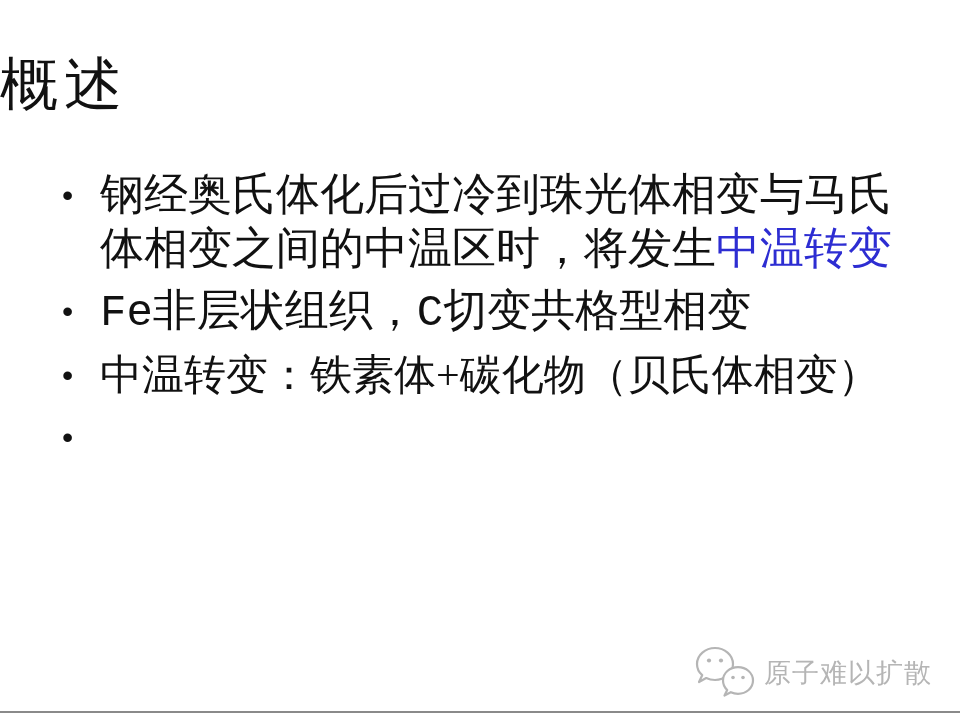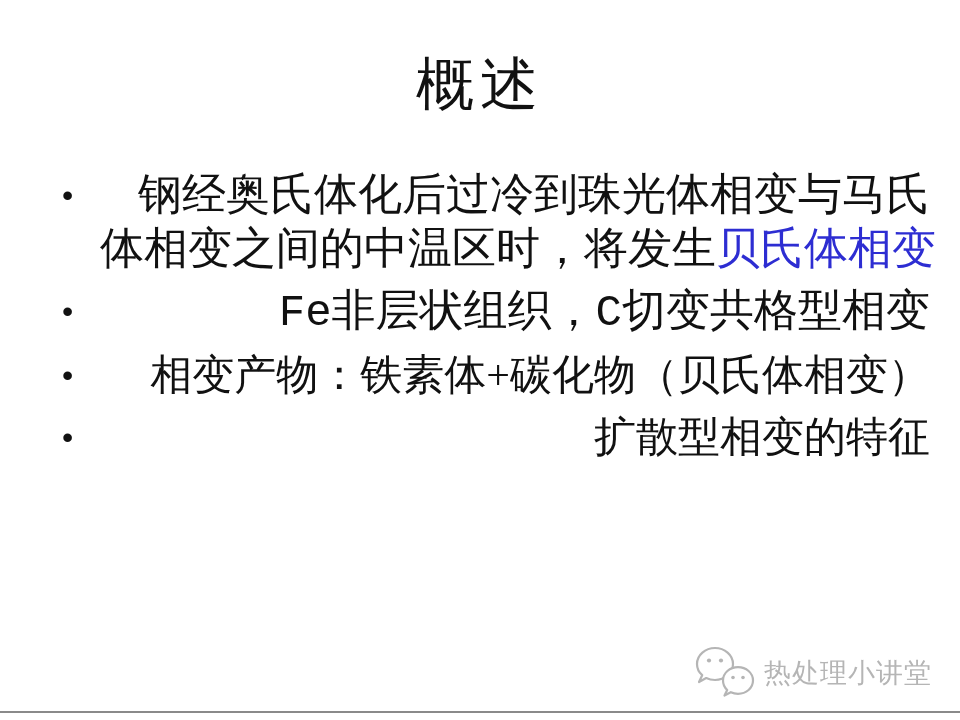"概述" .title { text-align: center -> left }
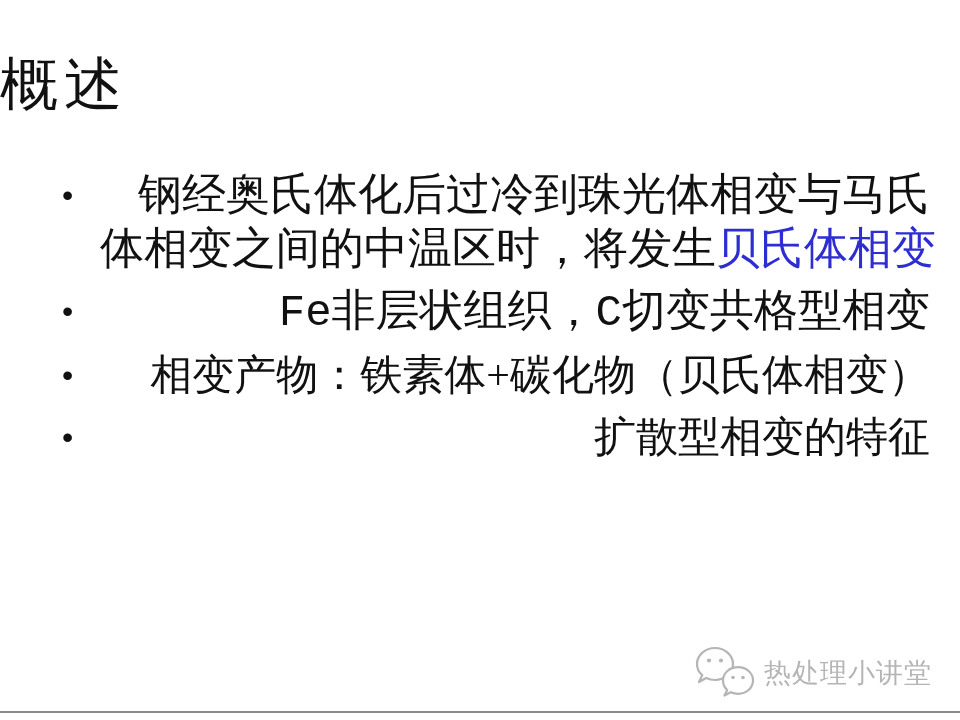"钢经奥氏体化后过冷到珠光体相变与马氏" .line { text-align: right -> none }
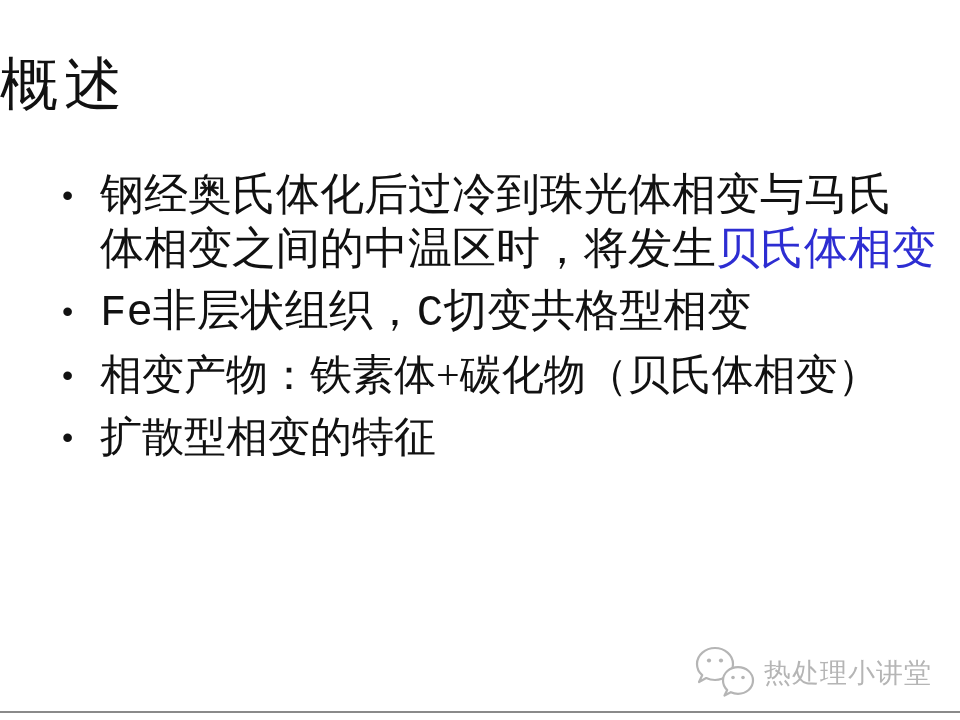"贝氏体相变" span.seg { text: 贝氏体相 -> 中温转 }
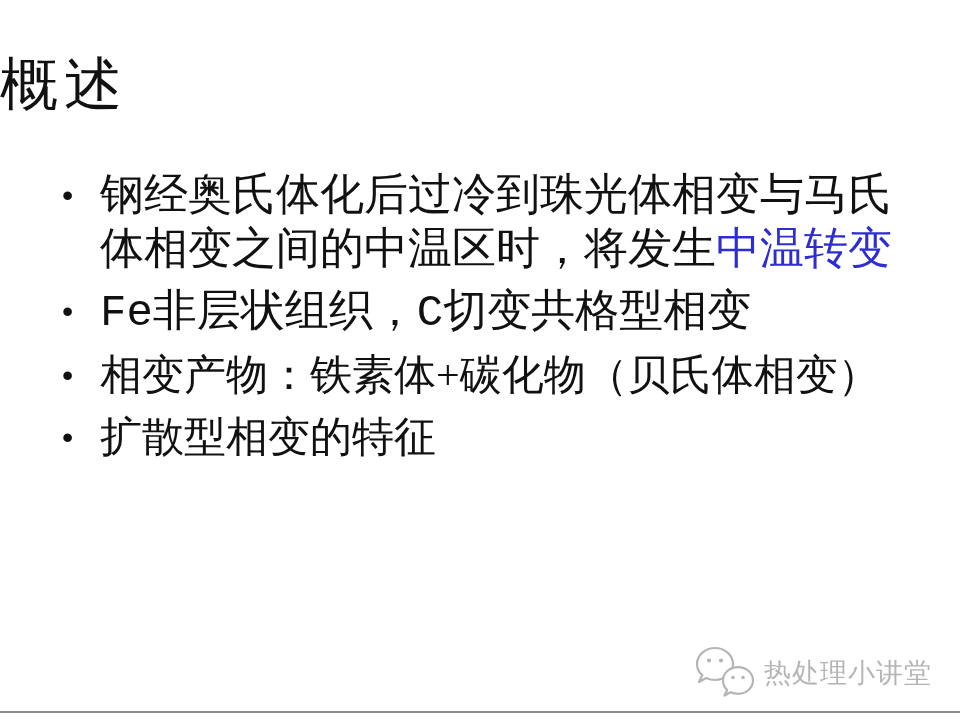"相变产物：铁素体" span.seg { text: 相变产物 -> 中温转变 }
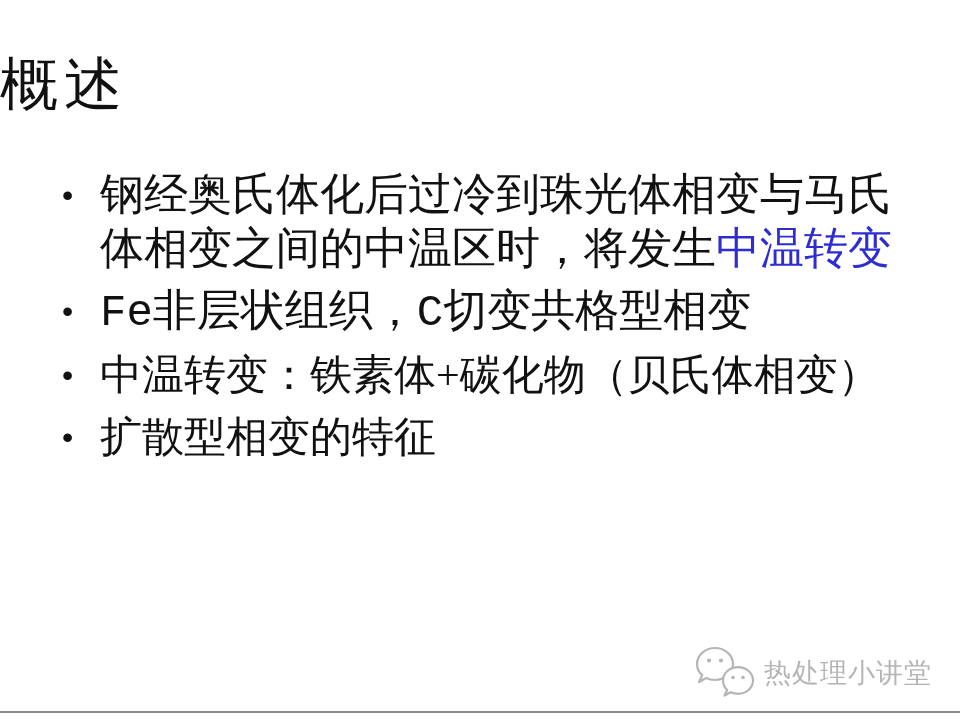"扩散型相变的特征" div.line { html: <div><span>扩散型相变的特征</span></div> -> none }
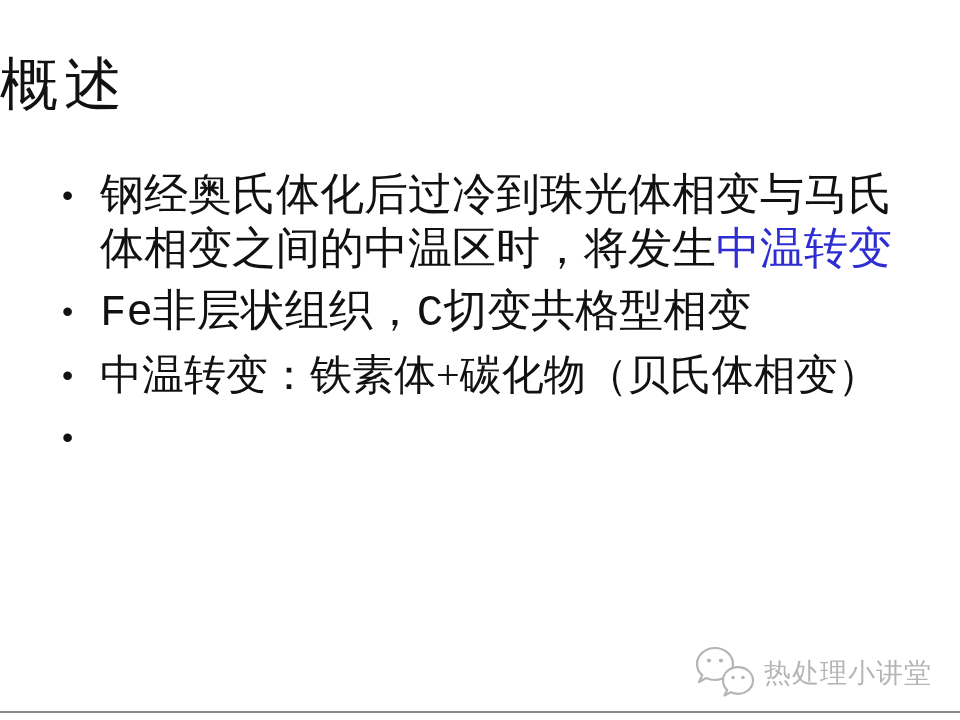"热处理小讲堂" span.wtext { text: 热处理小讲堂 -> 原子难以扩散 }
